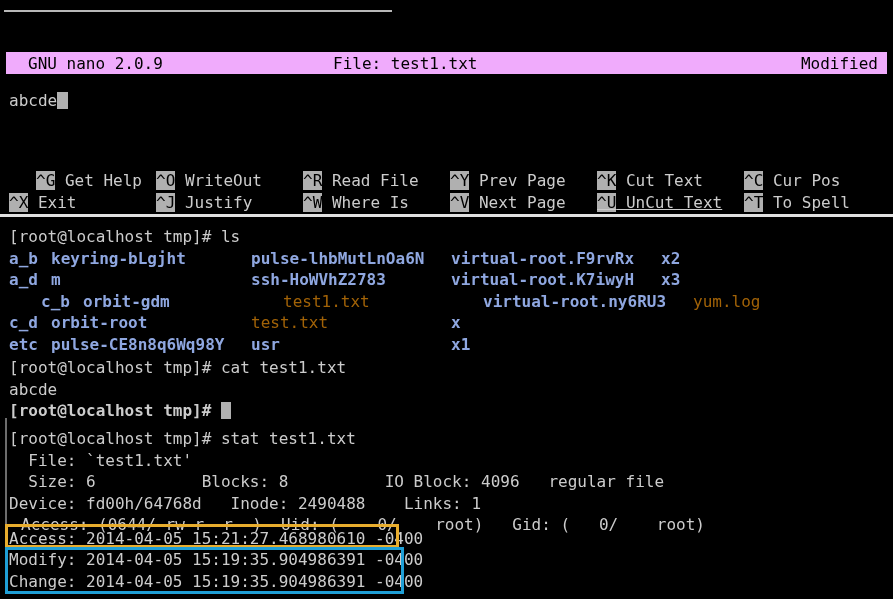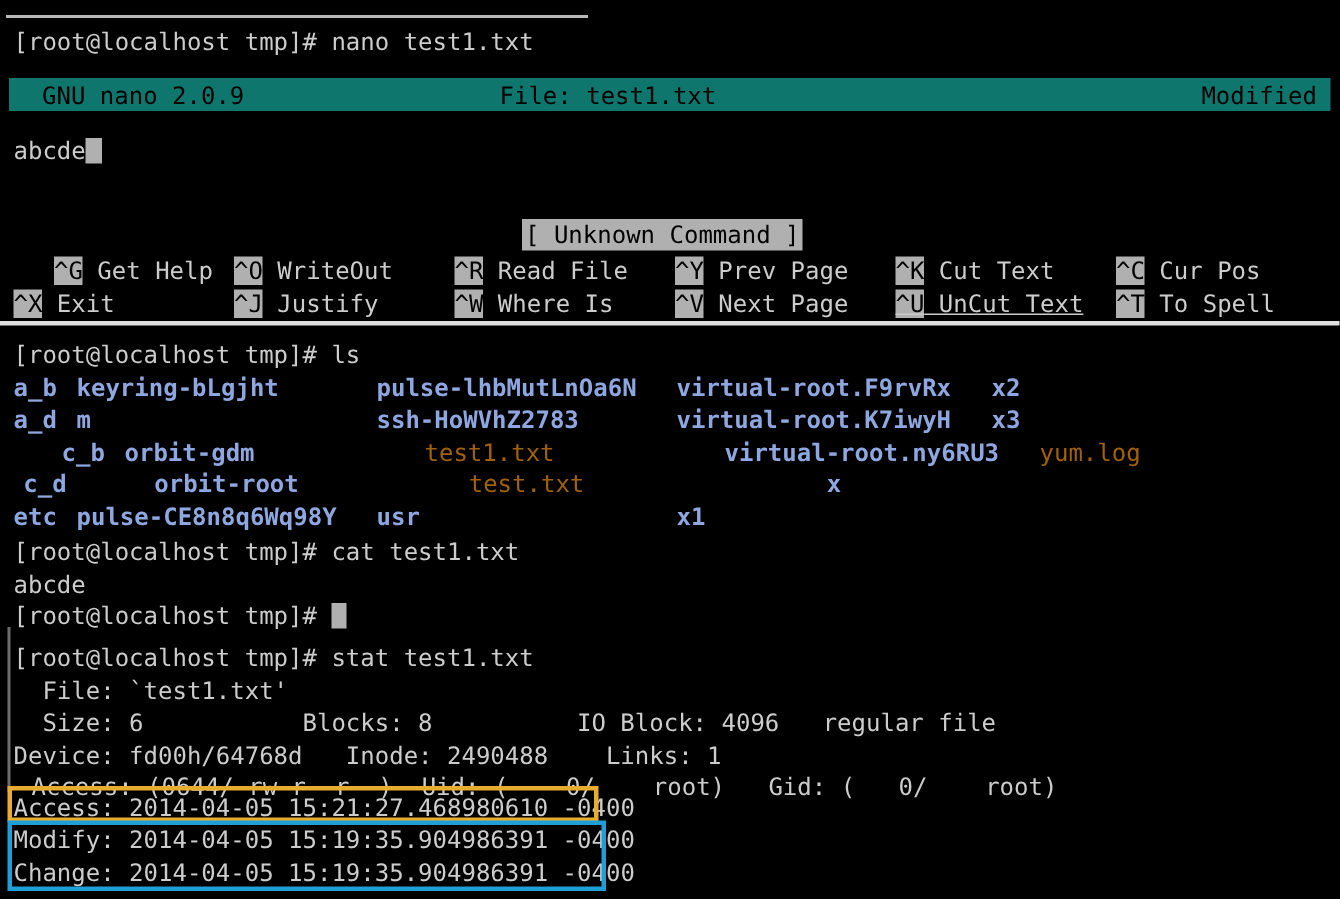"[root@localhost tmp]# nano test1.txt" div.row { html: <div>[root@localhost tmp]# nano test1.txt</div> -> none }
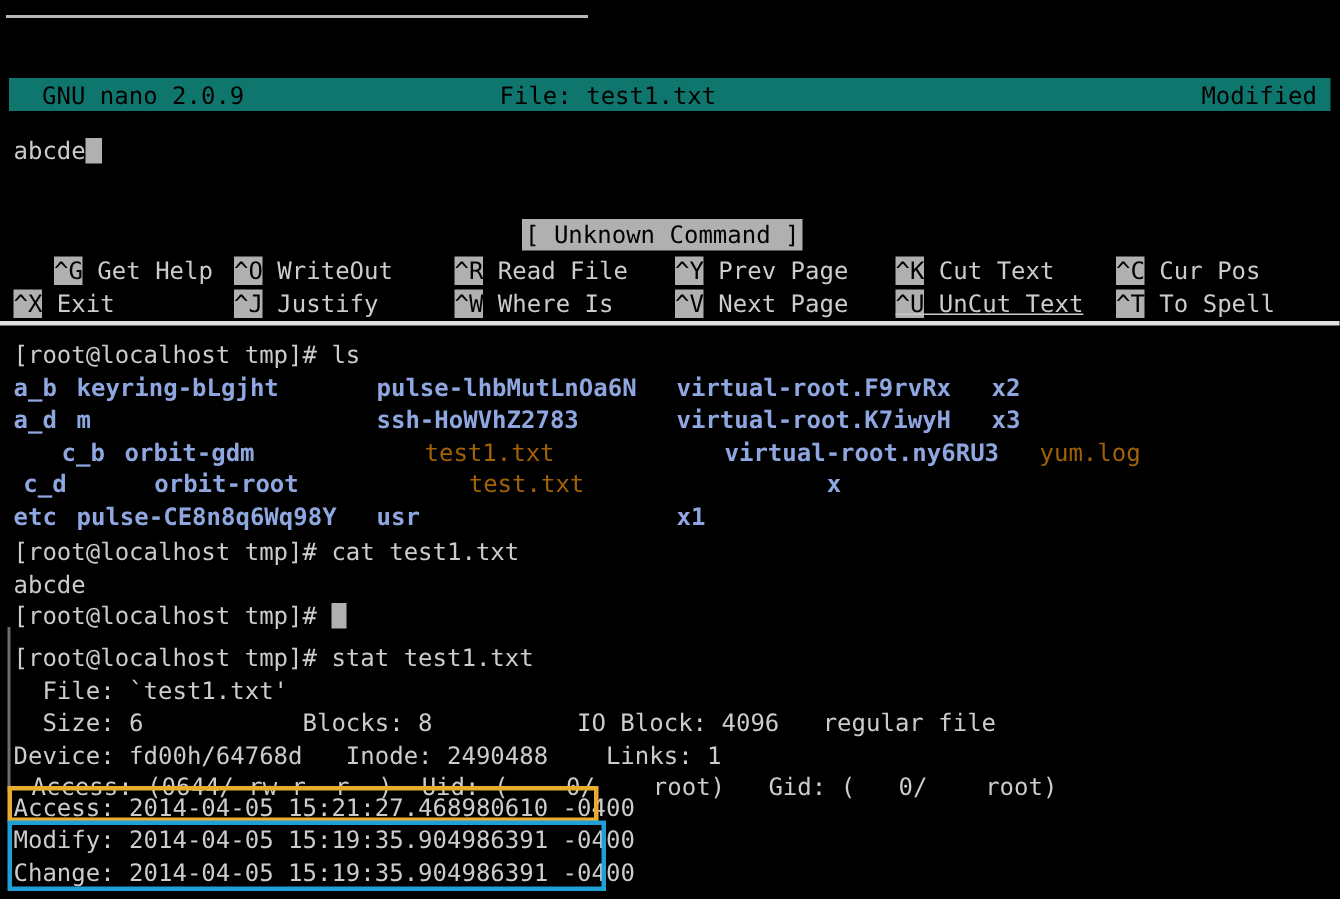"GNU nano 2.0.9" .nano-titlebar { background: #0f766e -> #f0abfc }
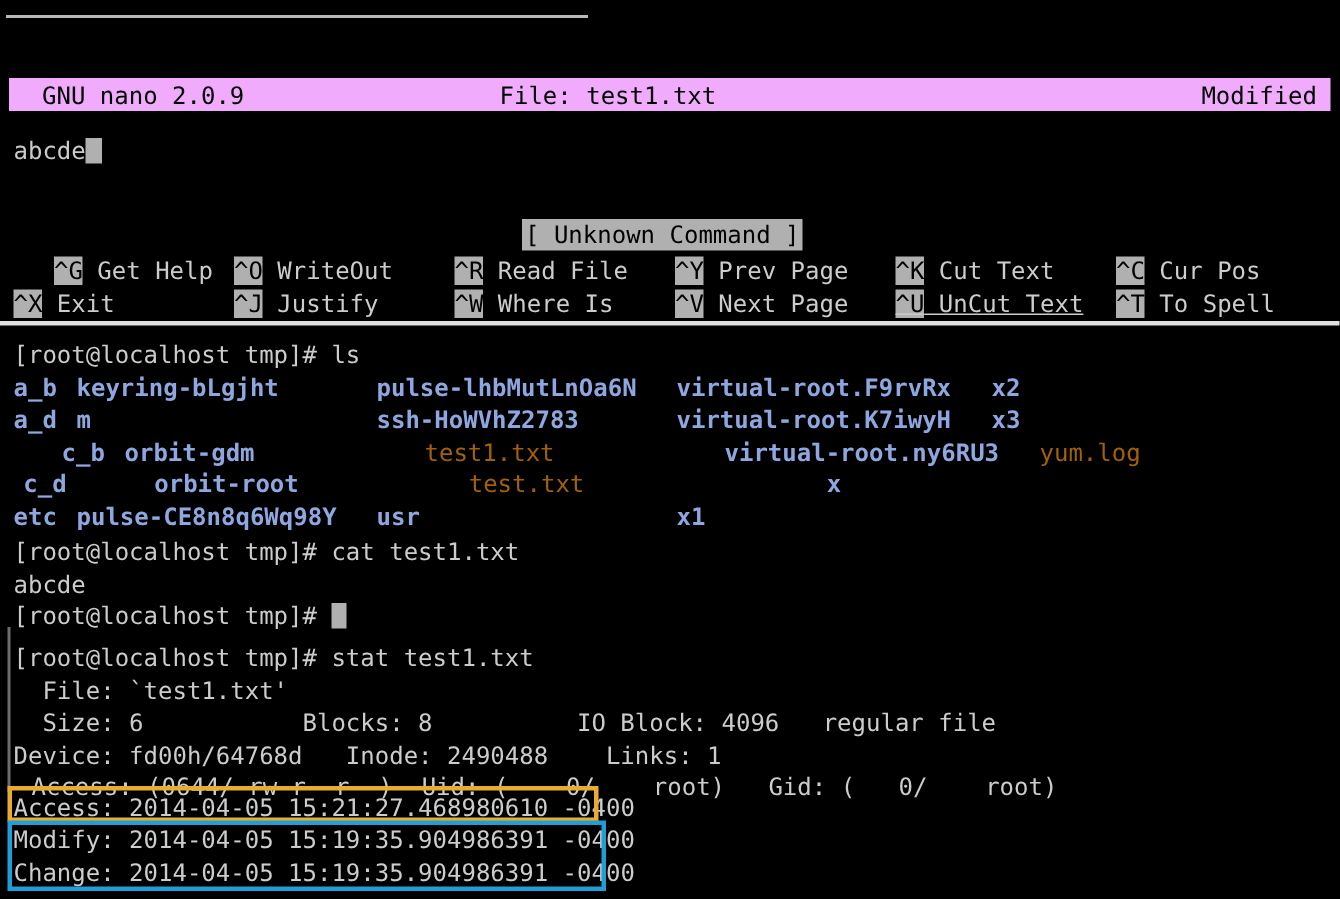"[ Unknown Command ]" div.unknown-cmd { html: <div>[ Unknown Command ]</div> -> none }
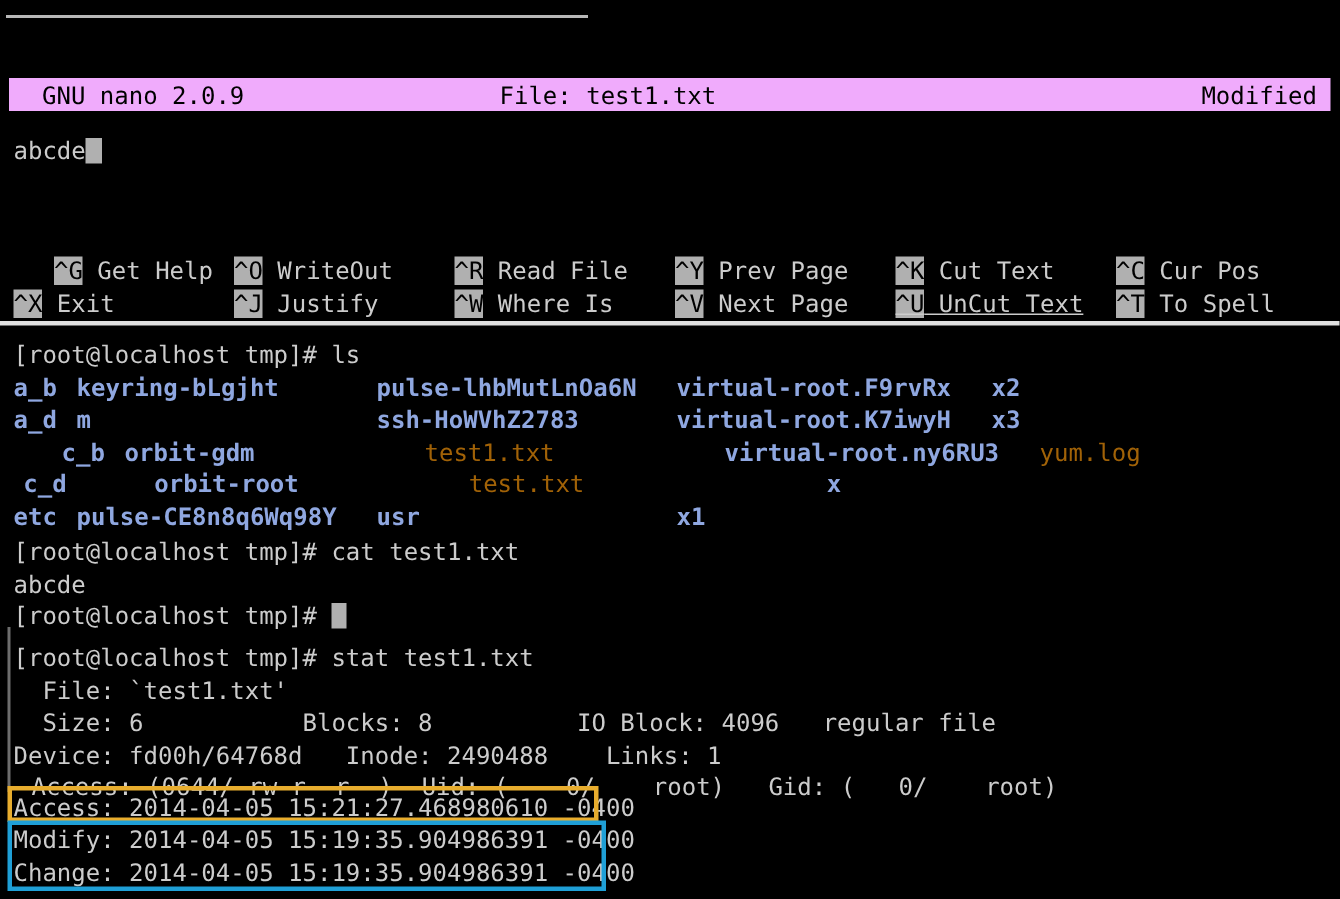"c_d orbit-root test.txt x" div.line { text-align: center -> none }
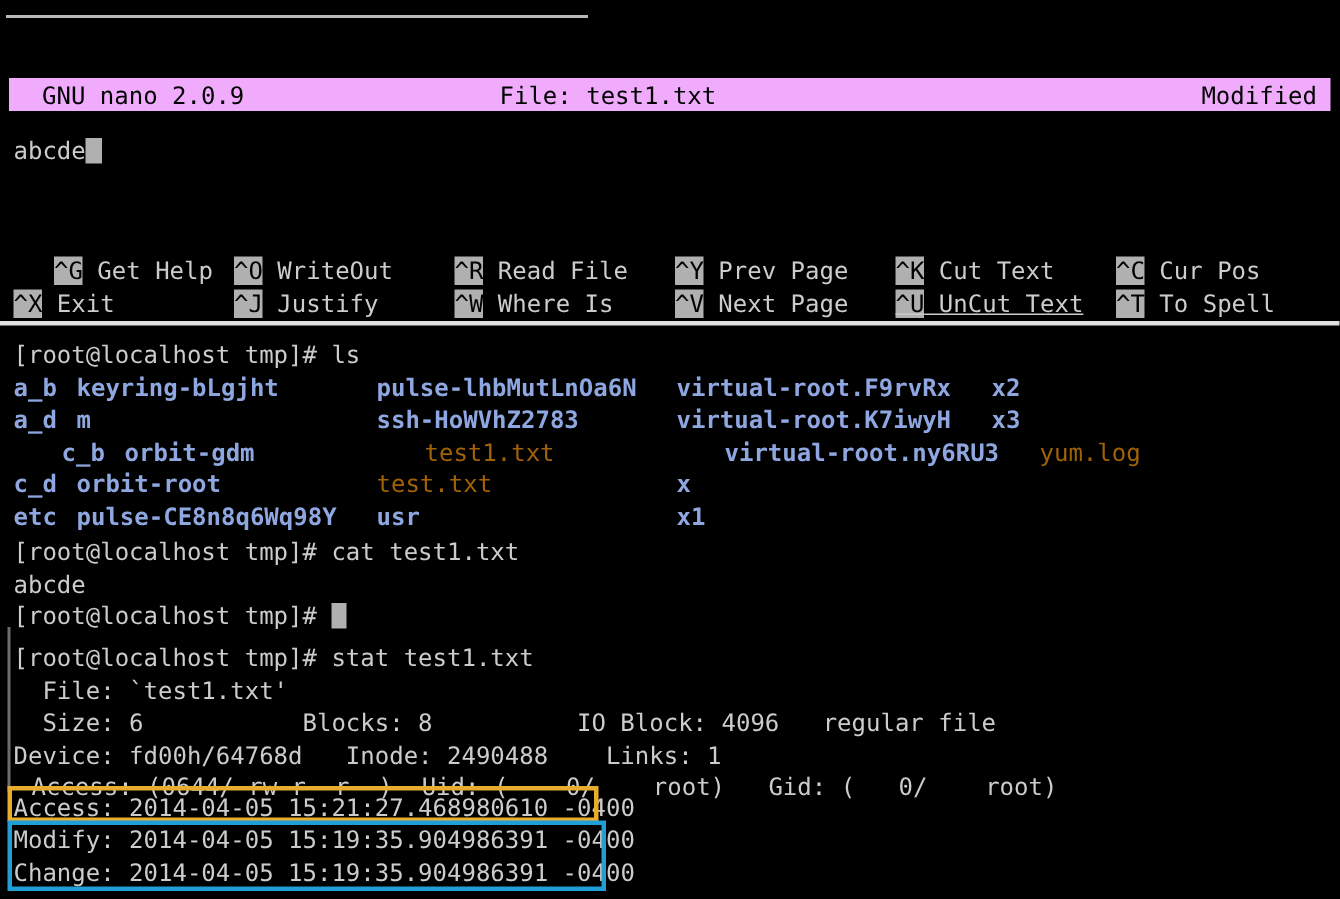"[root@localhost tmp]#" div.line { font-weight: none -> bold }
